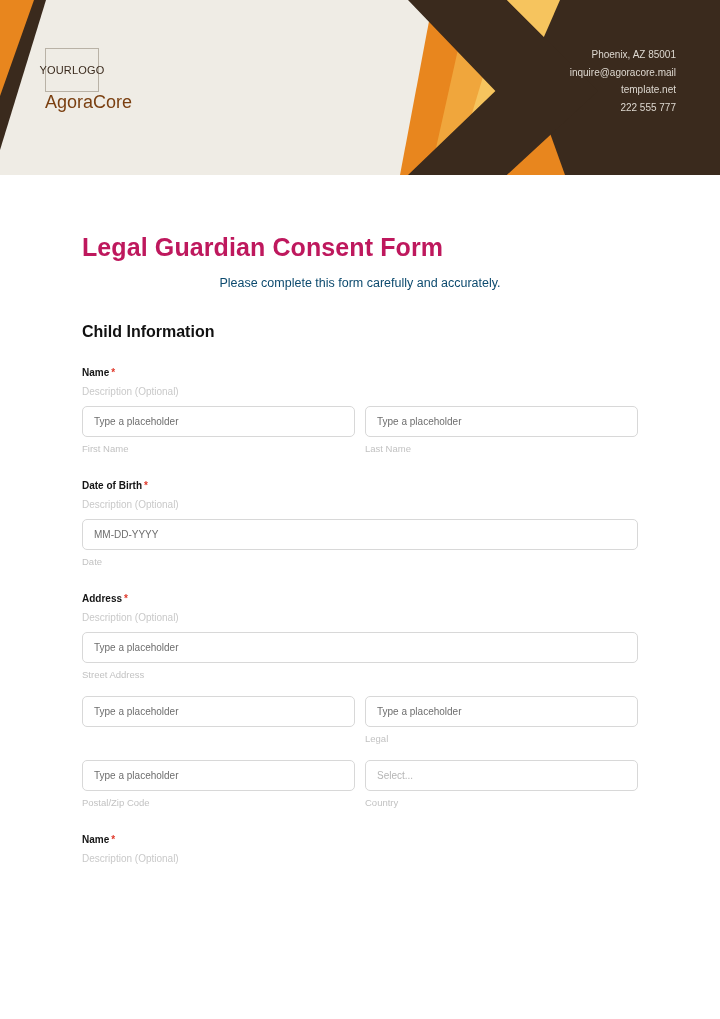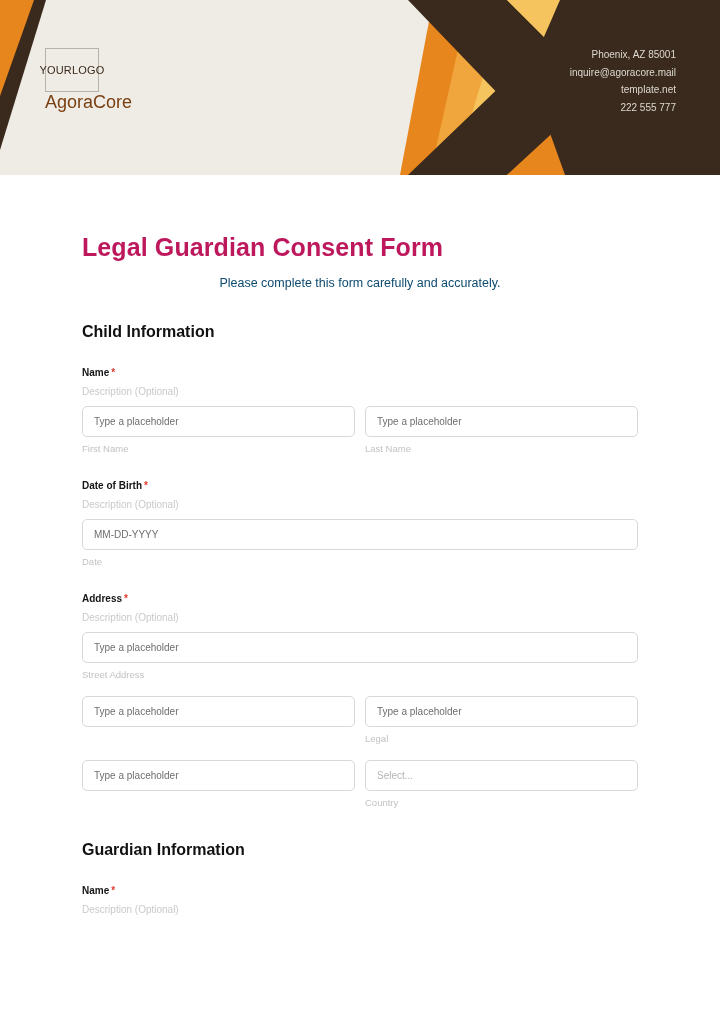"Postal/Zip Code" div.sub-label { html: none -> <div>Postal/Zip Code</div> }
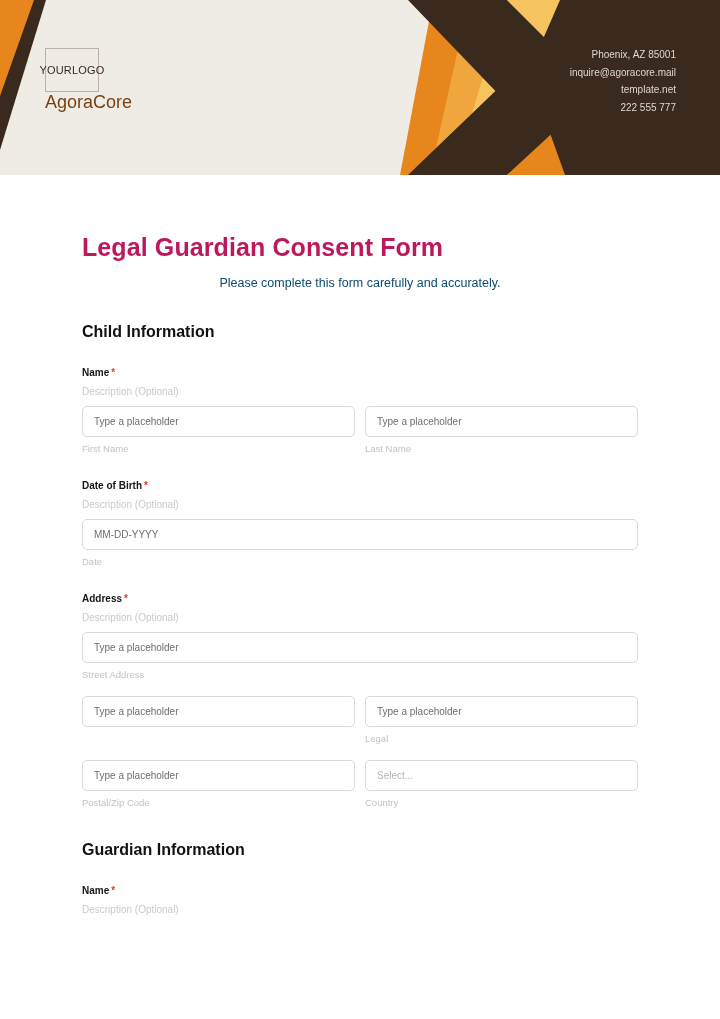"Guardian Information" div.section-title { html: <div>Guardian Information</div> -> none }
